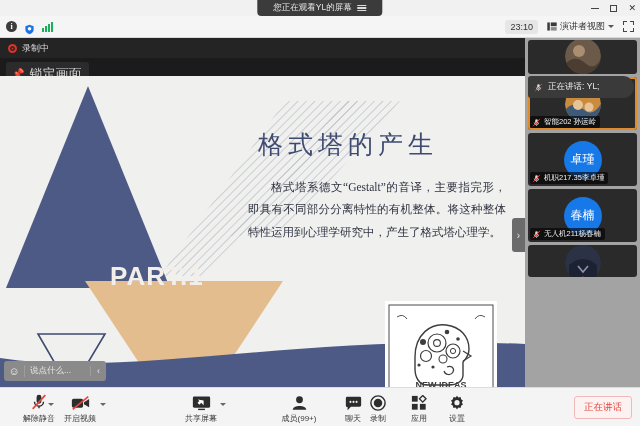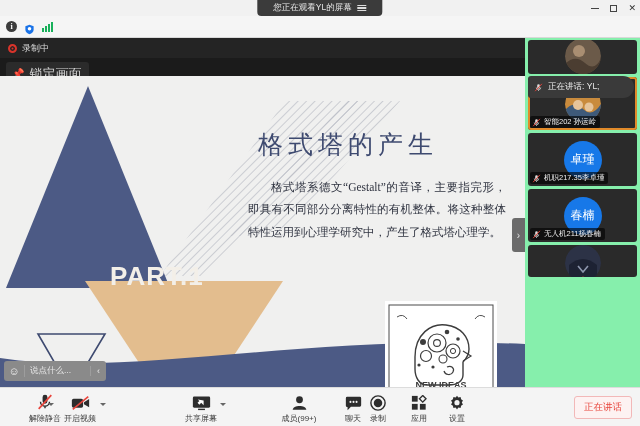"23:10" div.ztop-right { html: none -> <div> <span>23:10</span> <span> <svg> <rect></rect> <rect></rect> <rect></rect> </svg> <span>演讲者视图</span> <span></span> </span> <span> <i></i> <i></i> <i></i> <i></i> </span> </div> }
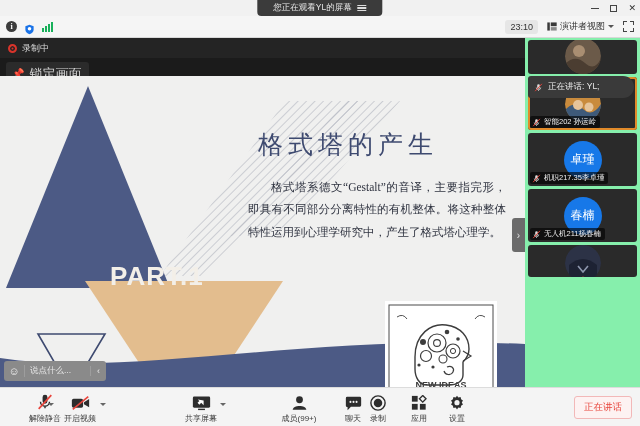"智能202 孙运岭" .strip { background: #86efac -> #a3a3a3 }
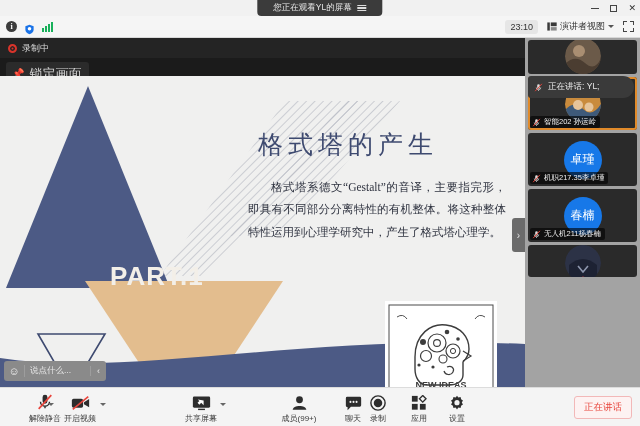"解除静音" div.bb-item { left: 22px -> 16px }
